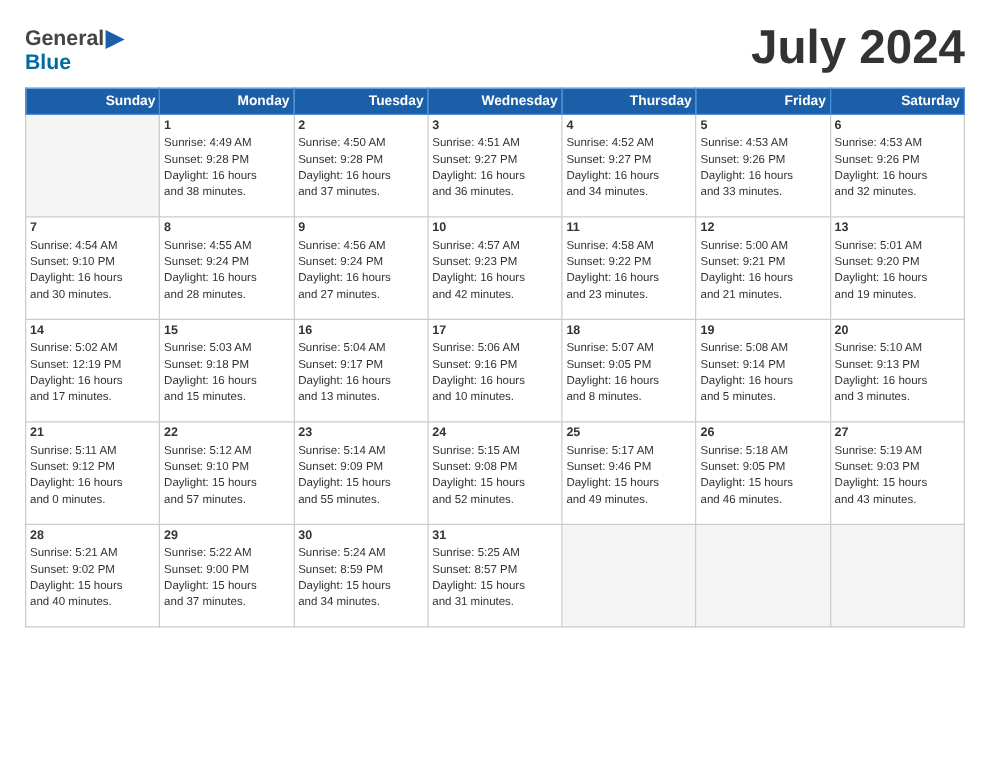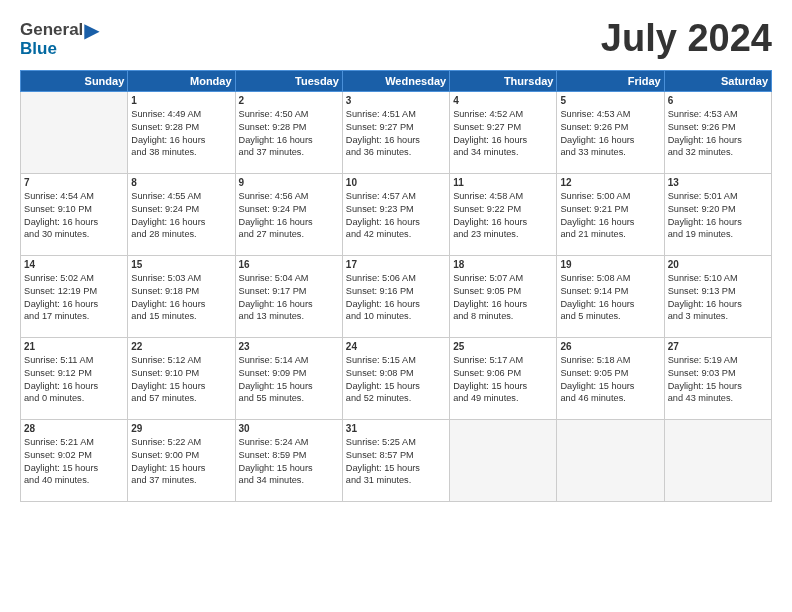"Sunset: 9:06 PM" span { text: 9:06 -> 9:46 }
